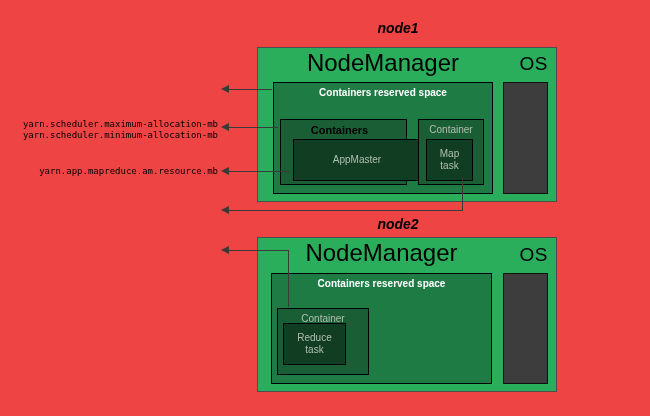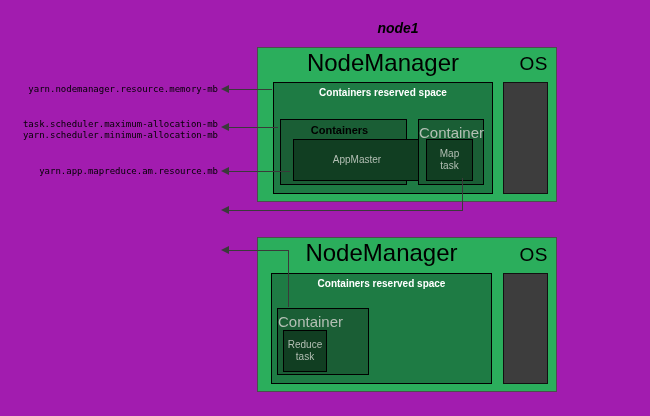"node1" .canvas { background: #a21caf -> #ef4444 }
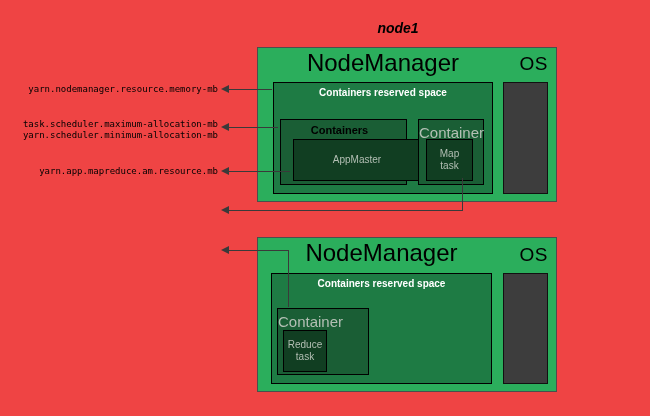"yarn.nodemanager.resource.memory-mb" div.cfg-label { html: <div>yarn.nodemanager.resource.memory-mb</div> -> none }
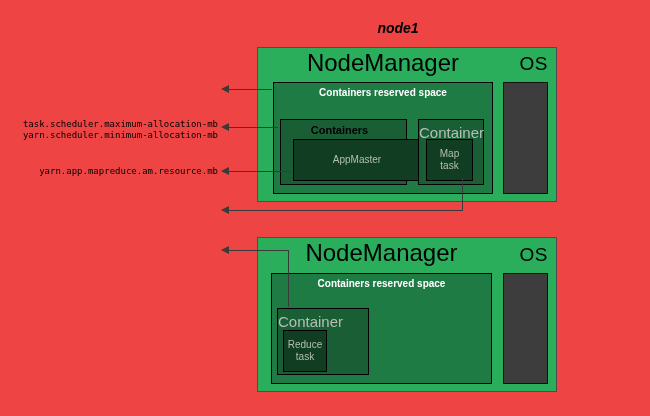"task.scheduler.maximum-allocation-mb" div.cfg-label { text: task.scheduler.maximum-allocation-mb -> yarn.scheduler.maximum-allocation-mb }
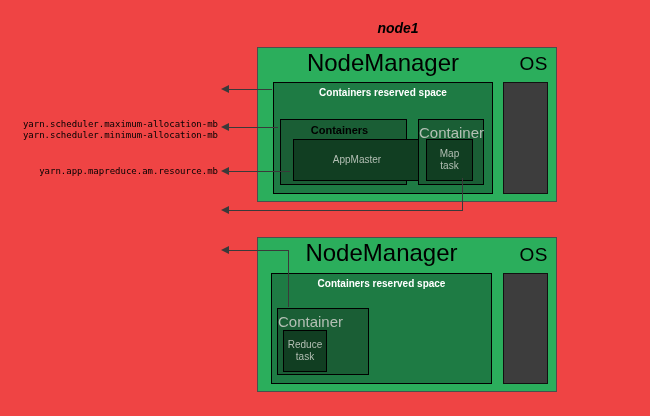"Container" .container-label { font-size: 15px -> 10px; text-align: left -> center }
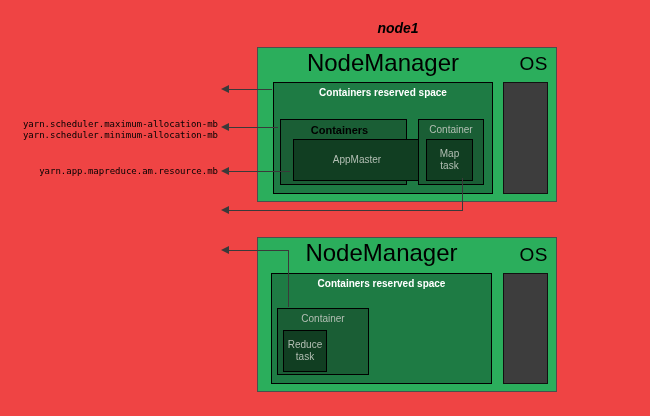"node2" div.node-title { html: none -> <div>node2</div> }
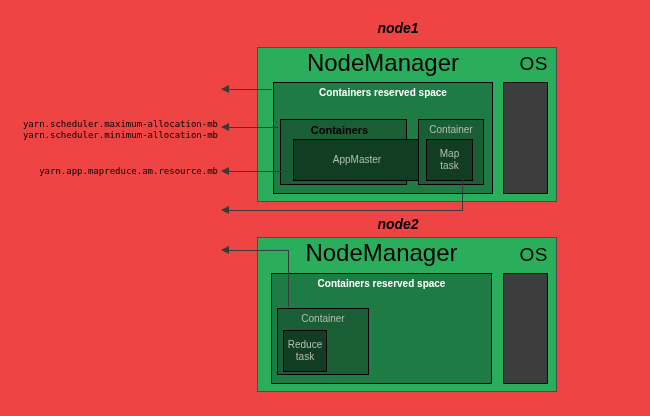"Reduce" div.task-box { top: 21px -> 14px; width: 44px -> 63px }
